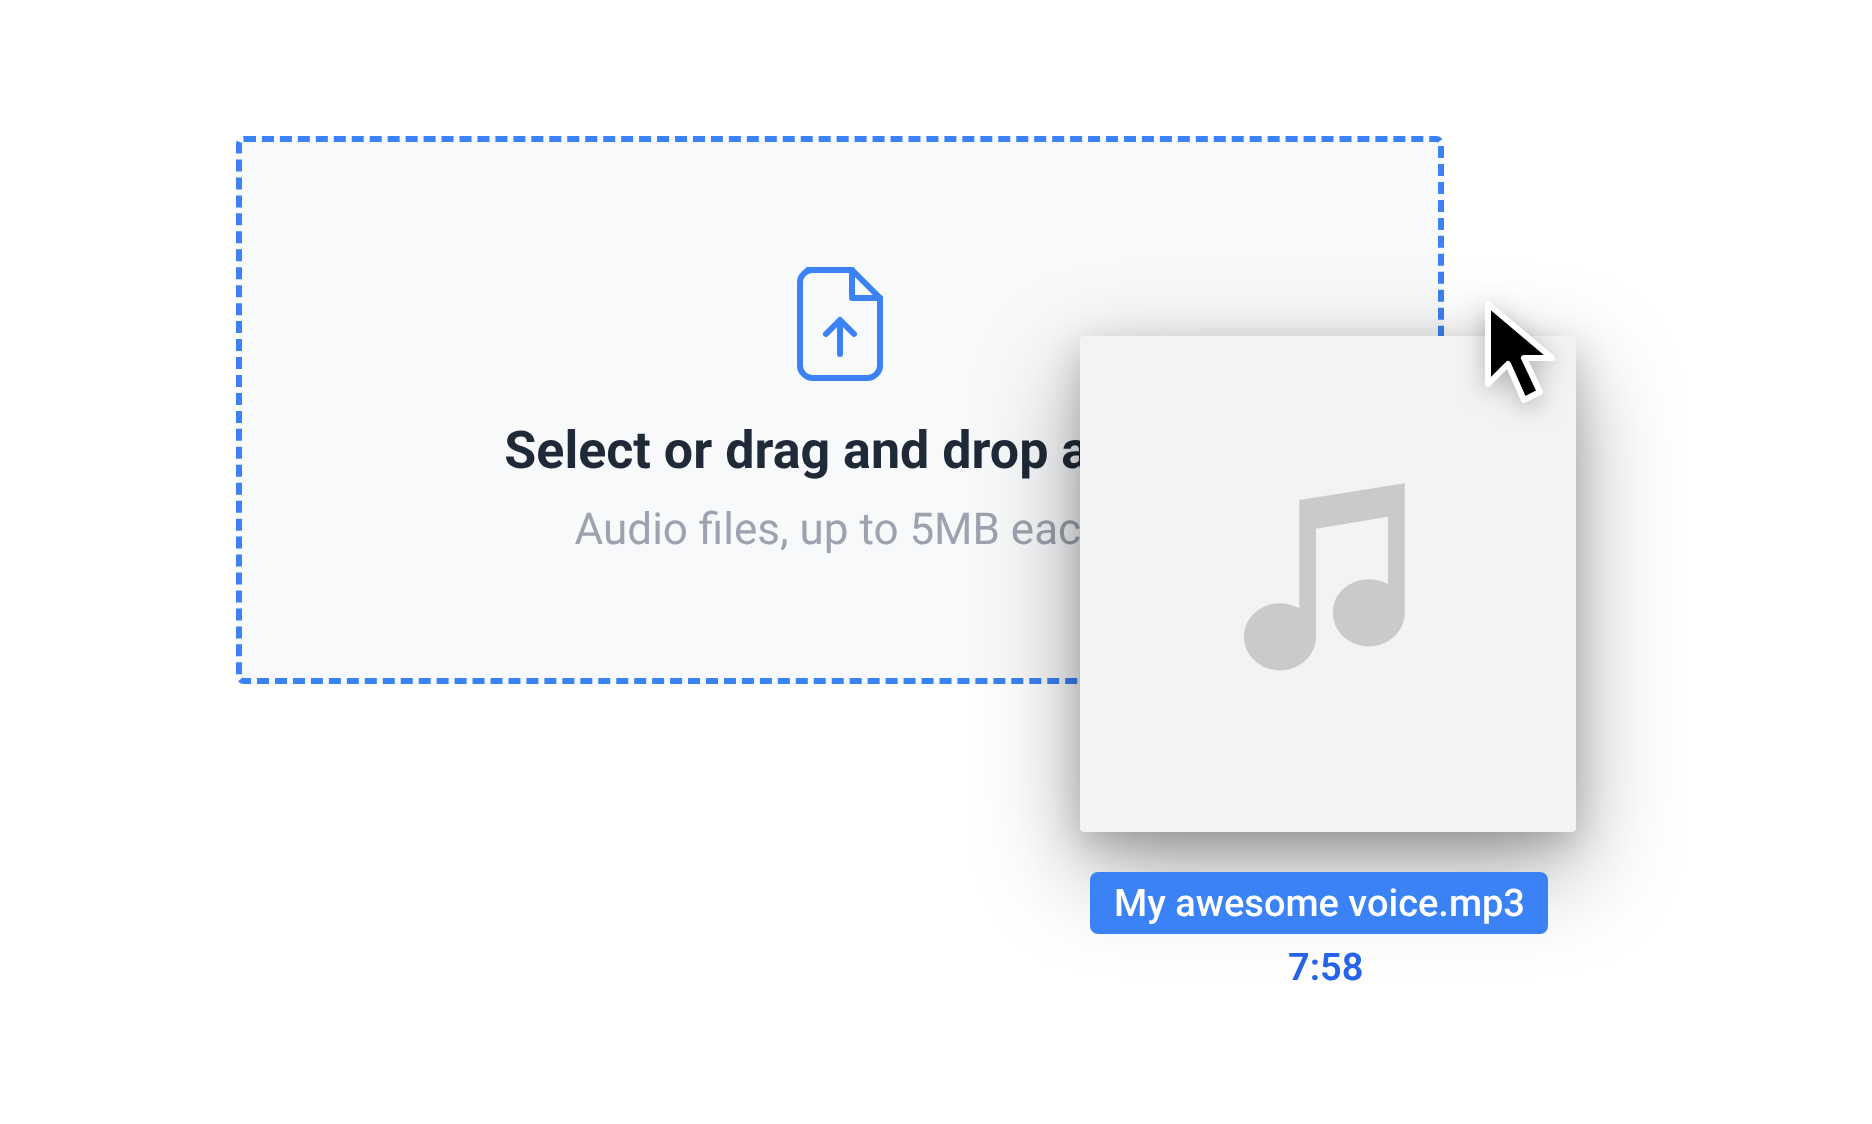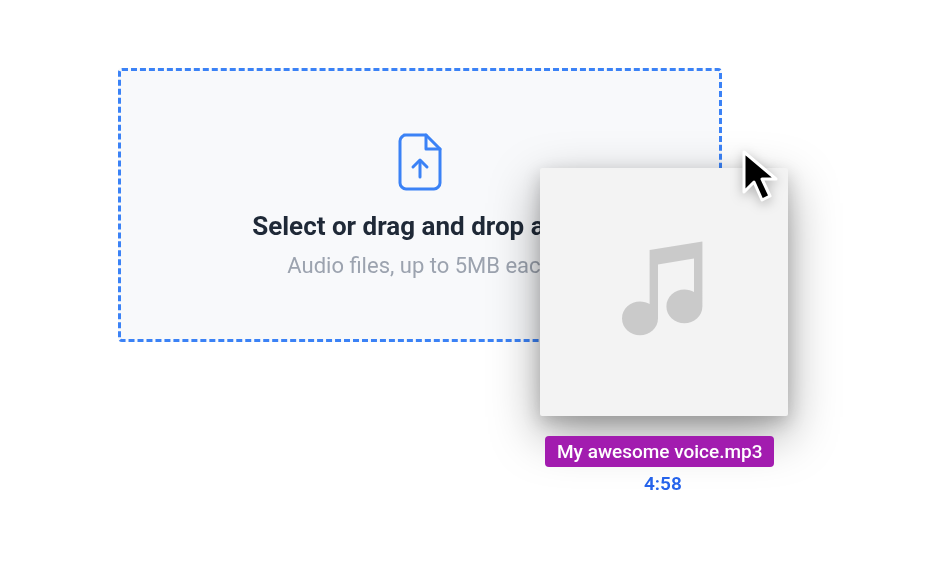"My awesome voice.mp3" .file-label { background: #a21caf -> #3b82f6 }
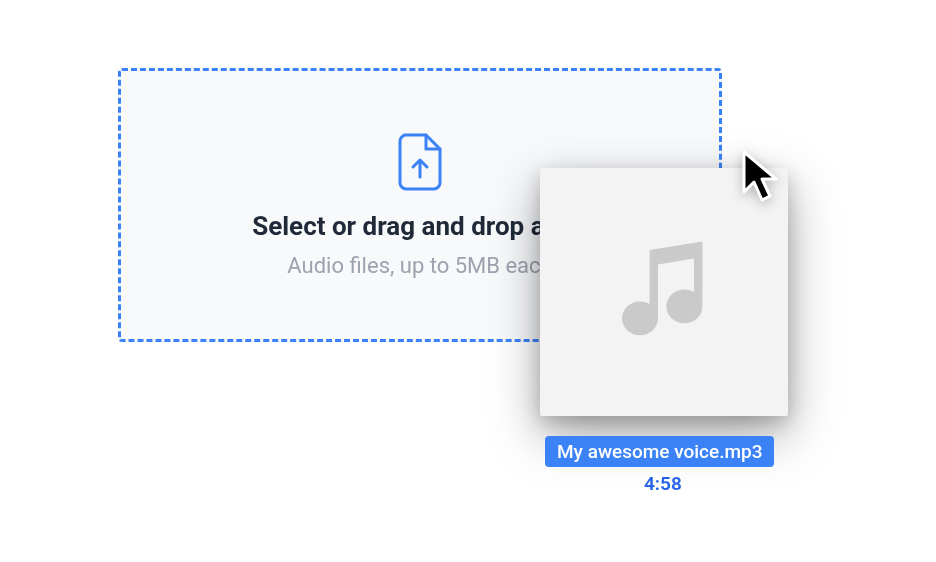"4:58" div.file-duration { text: 4:58 -> 7:58 }
